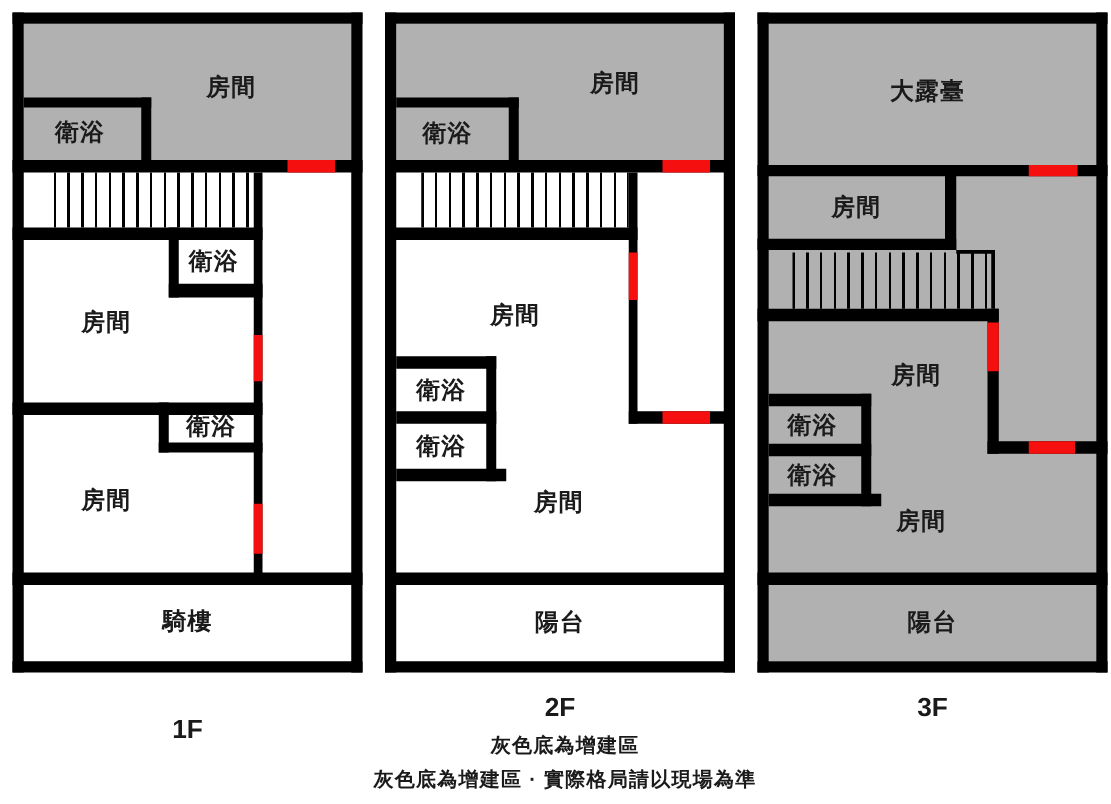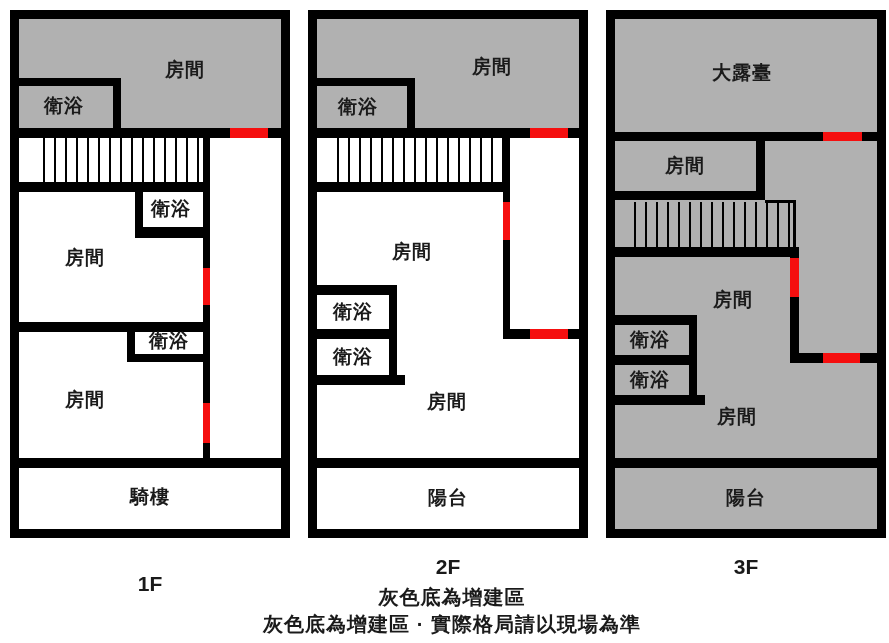"灰色底為增建區" .legend-line { font-size: 20px -> 16px }
